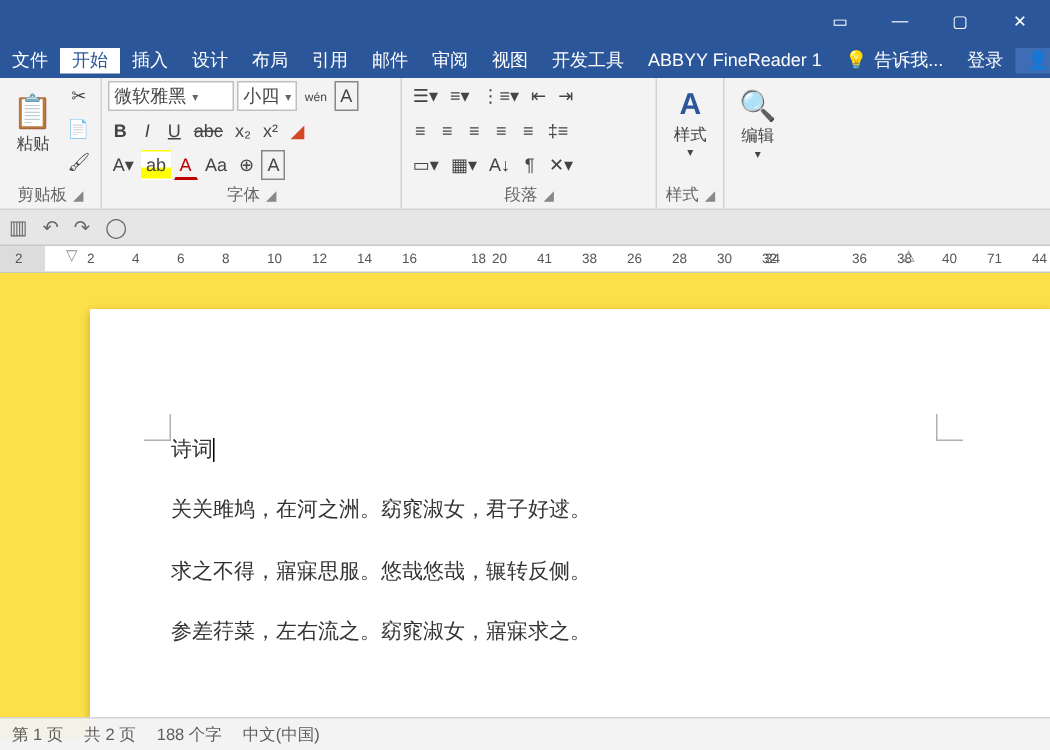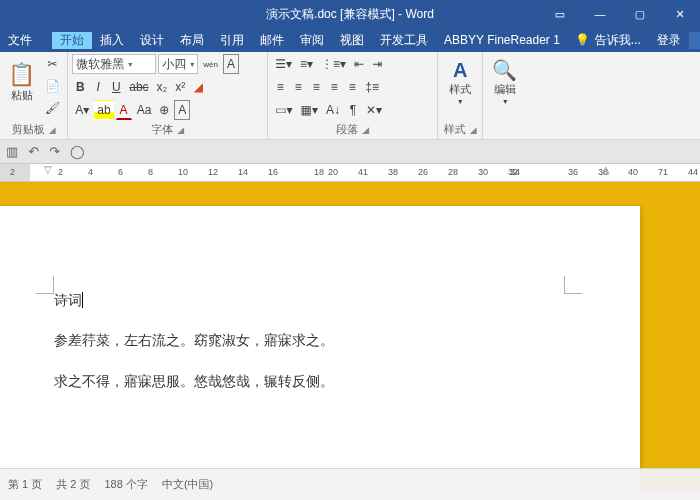"演示文稿.doc [兼容模式] - Word" div.titlebar-doc { html: <div>演示文稿.doc [兼容模式] - Word</div> -> none }
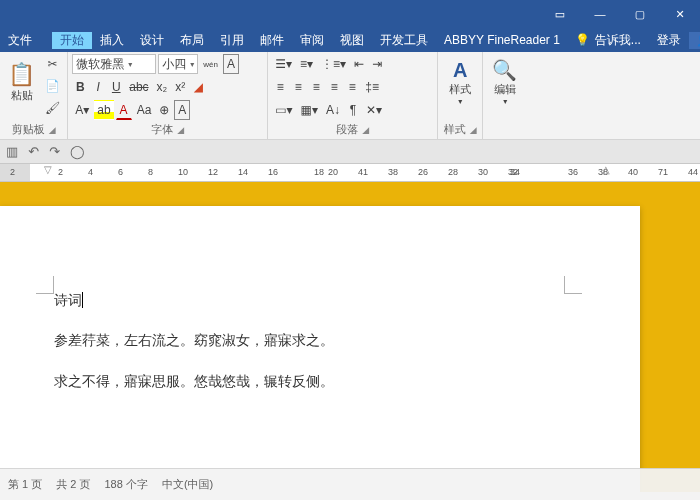"开始" .menu-item.active { background: #7dd3fc -> #ffffff; margin-left: 12px -> none }
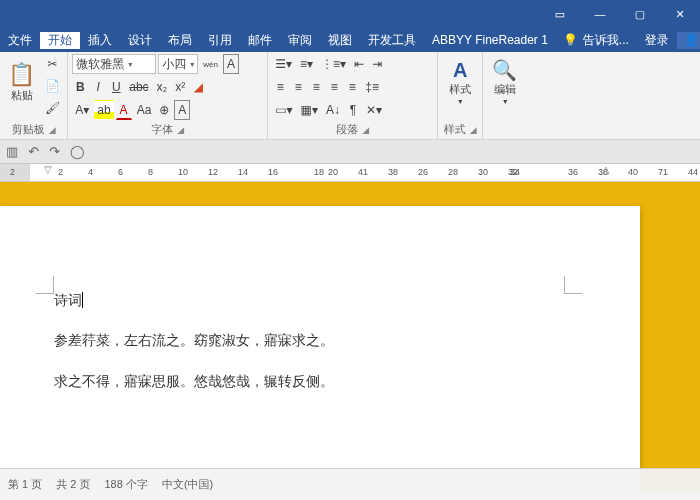"诗词" .docarea { background: #eab308 -> #fde047; justify-content: flex-start -> flex-end }
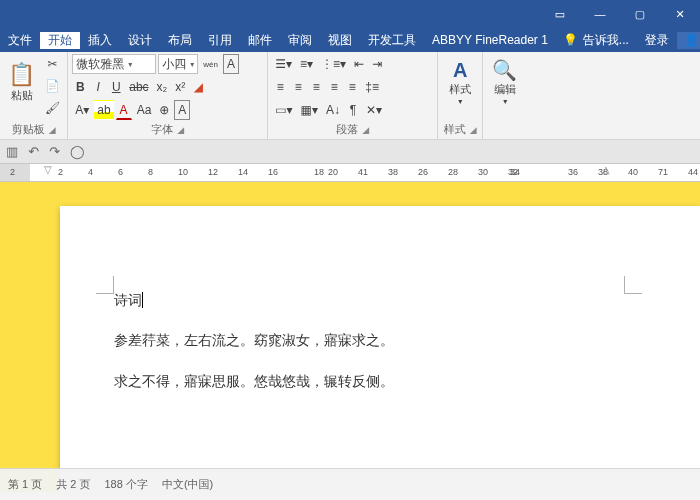"关关雎鸠，在河之洲。窈窕淑女，君子好逑。" p { html: none -> <p>关关雎鸠，在河之洲。窈窕淑女，君子好逑。</p> }
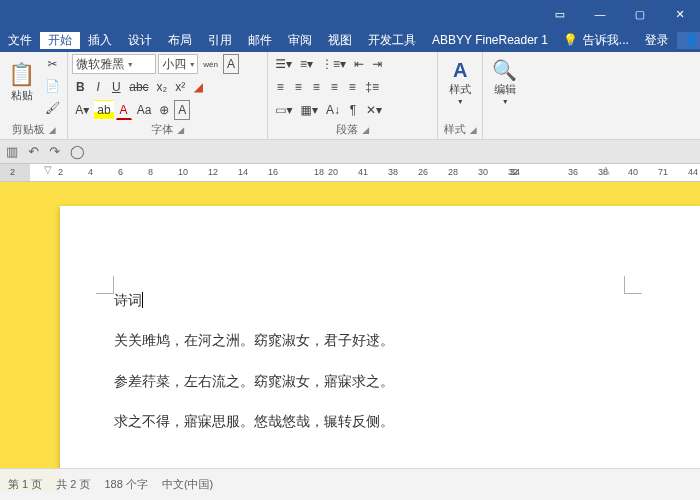"参差荇菜，左右流之。窈窕淑女，寤寐求之。" p { order: before "求之不得，寤寐思服。悠哉悠哉，辗转反侧。" -> after "求之不得，寤寐思服。悠哉悠哉，辗转反侧。" }
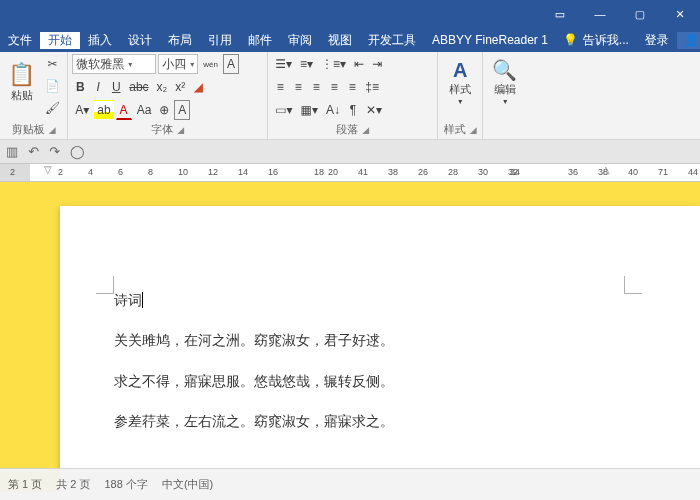"第 1 页" .statusbar { height: 32px -> 22px }
